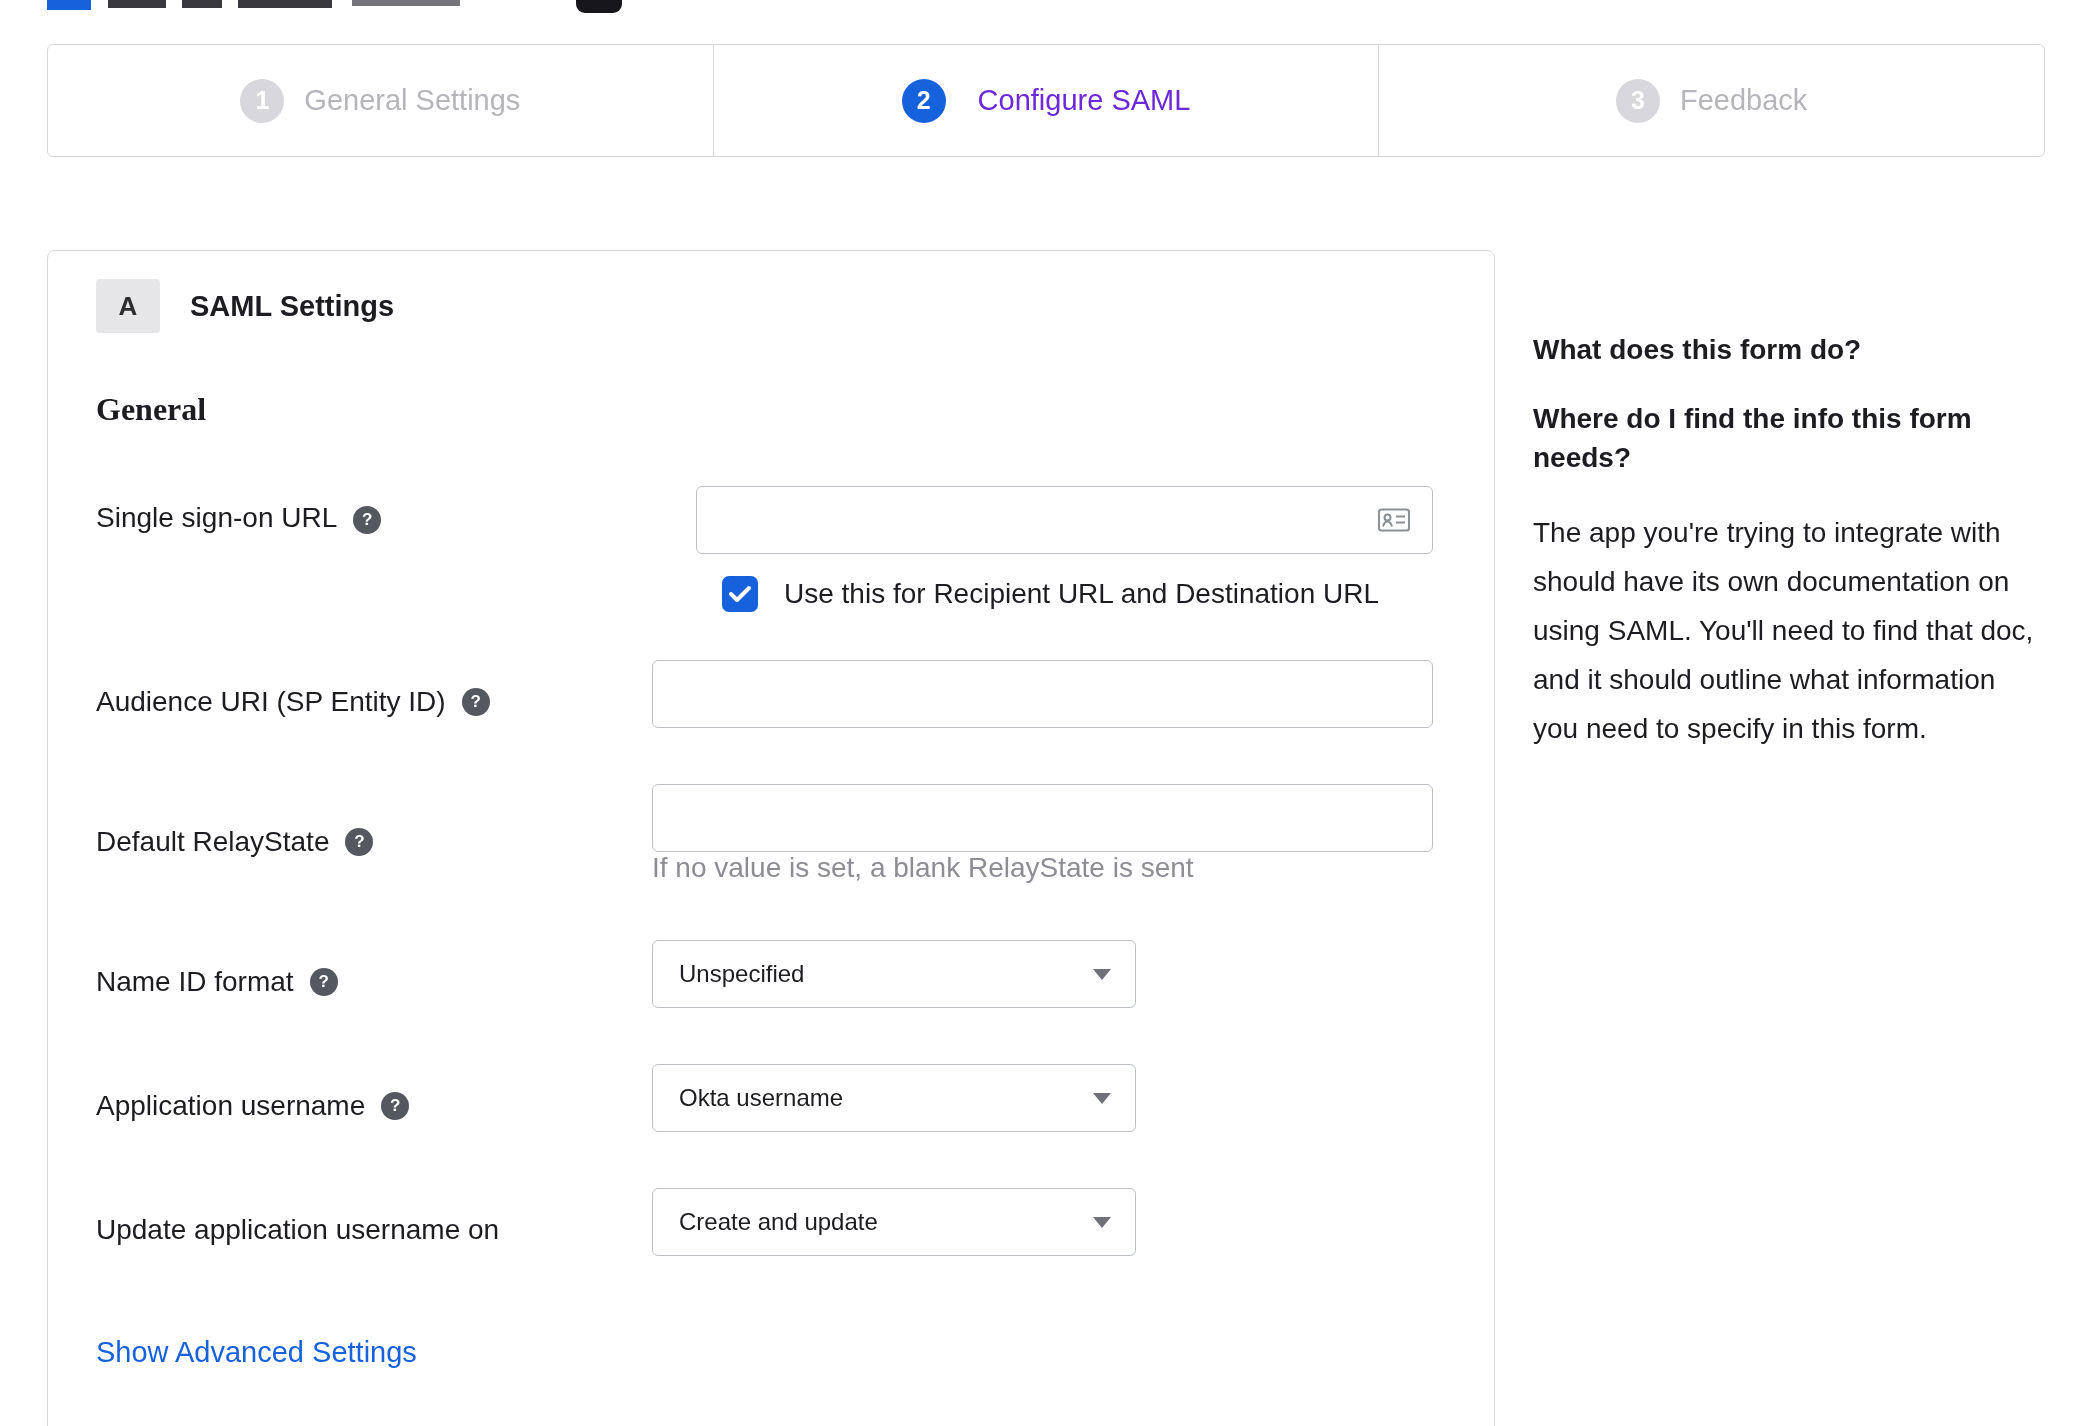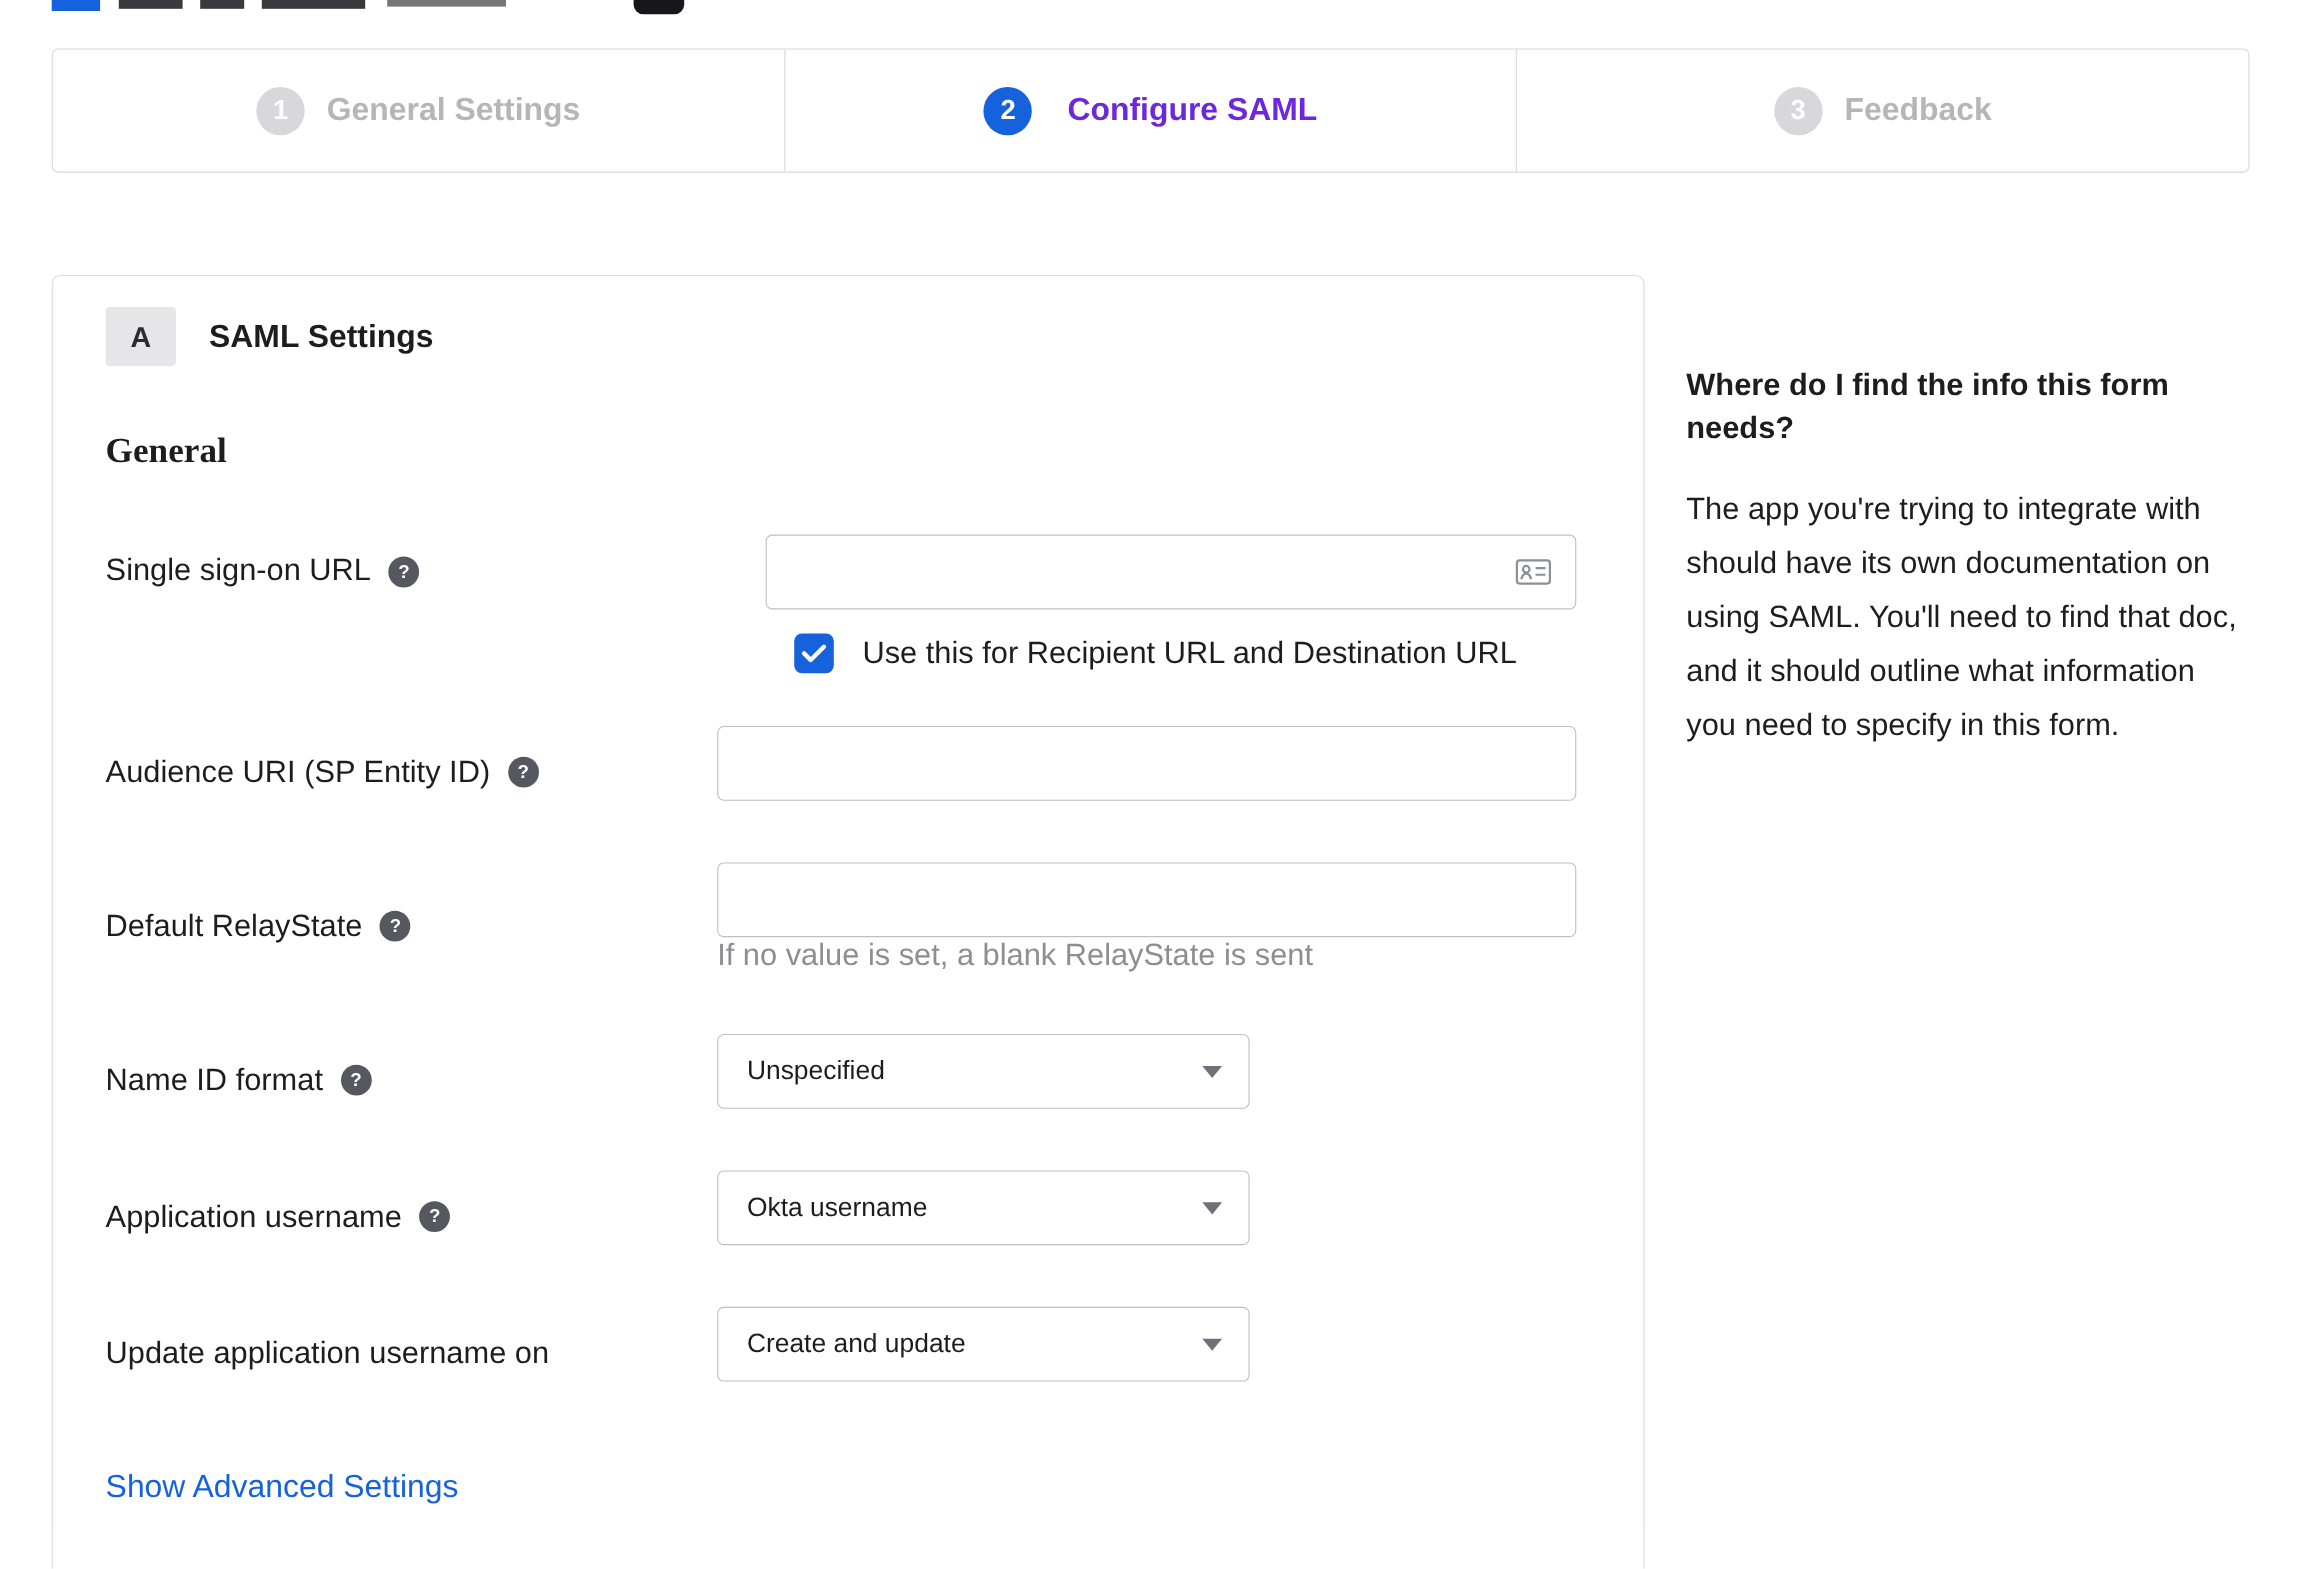"General Settings" .step-label { font-weight: bold -> normal }
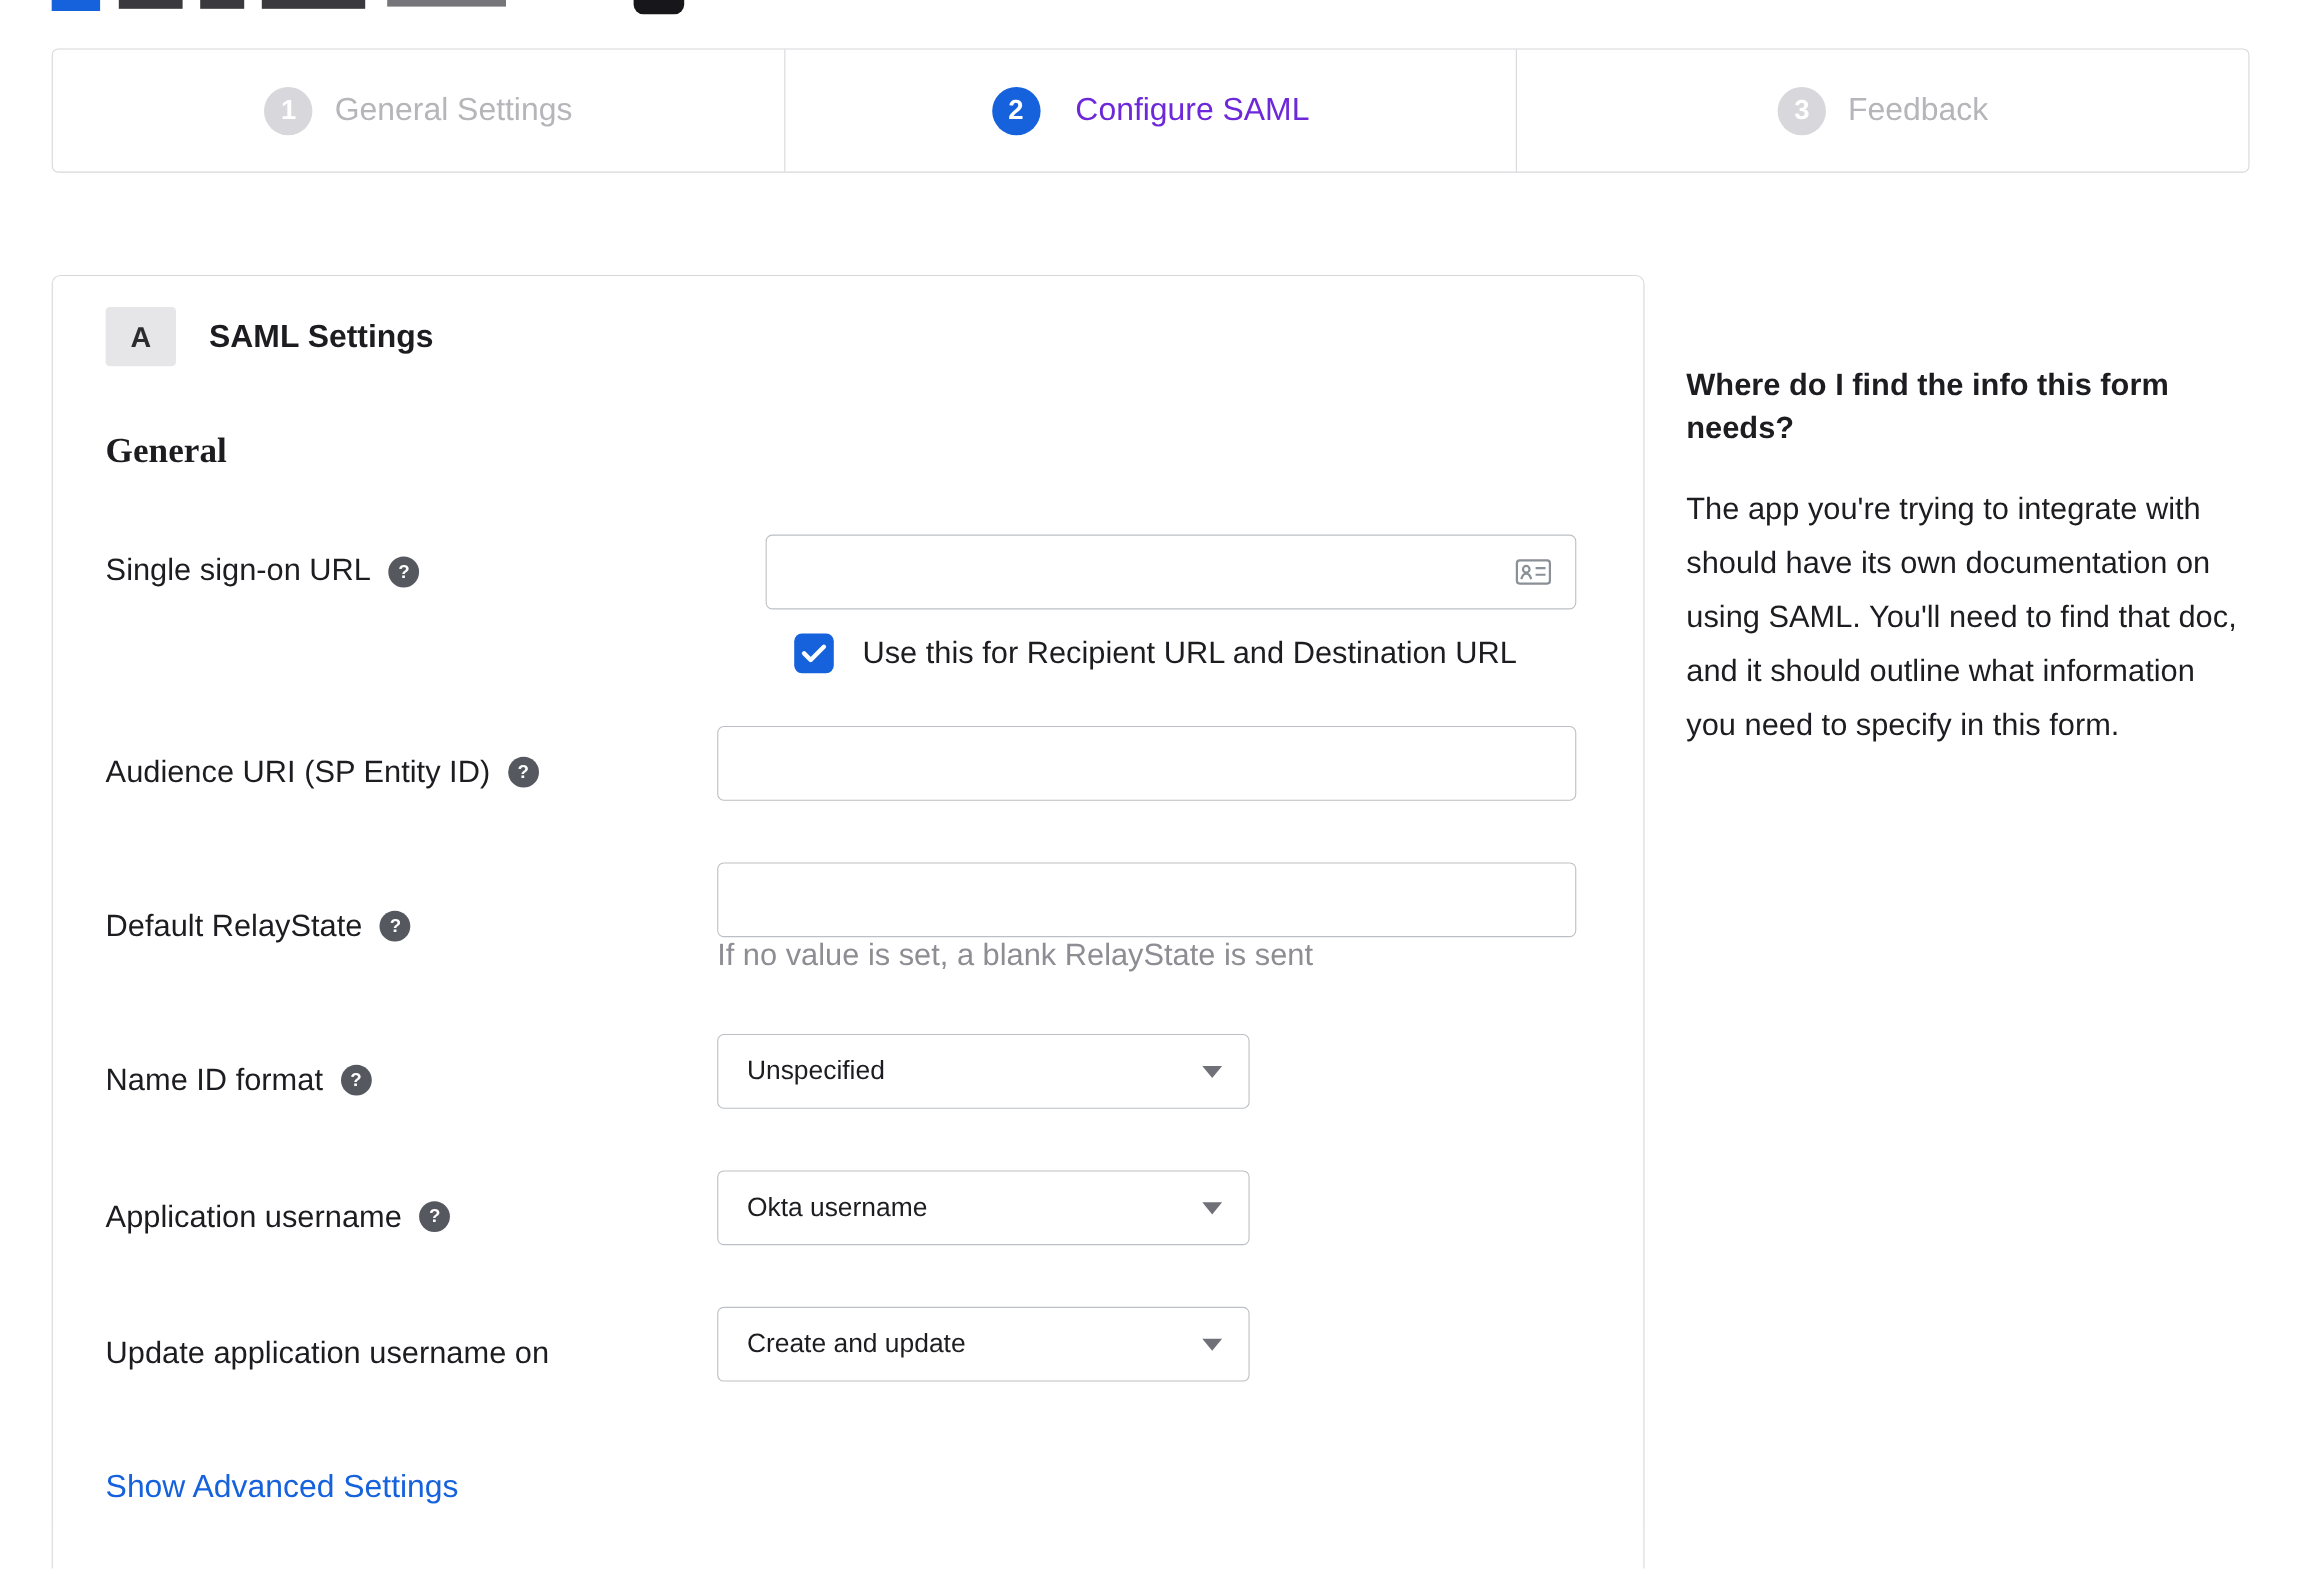"What does this form do?" h3 { html: none -> <h3>What does this form do?</h3> }
